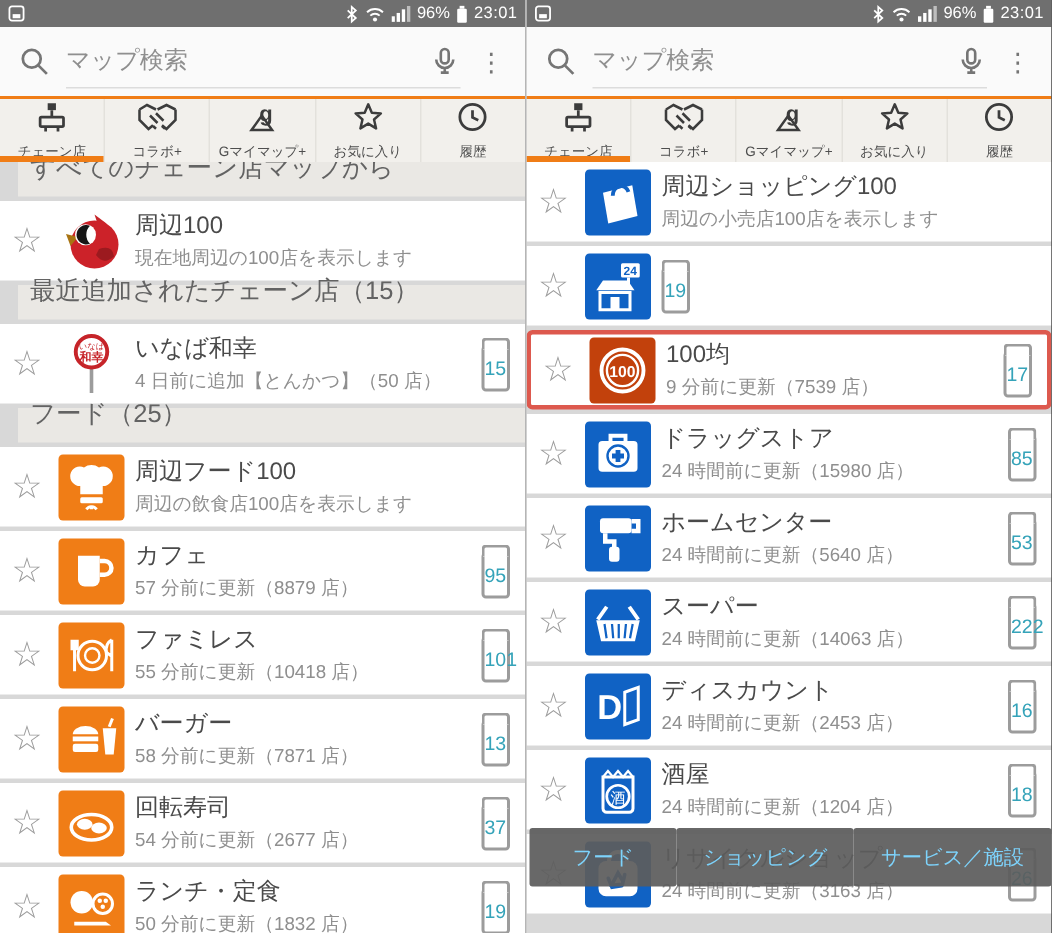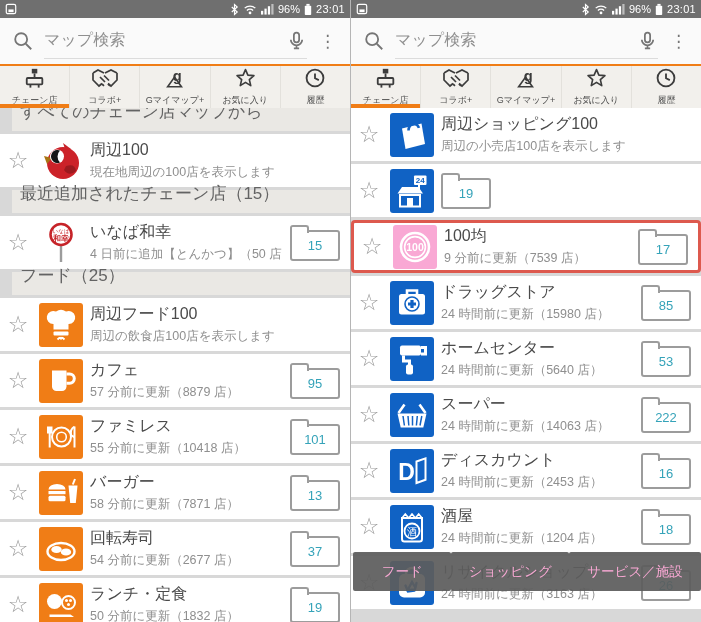"19" .folder { justify-content: center -> none; width: 50px -> 19px }
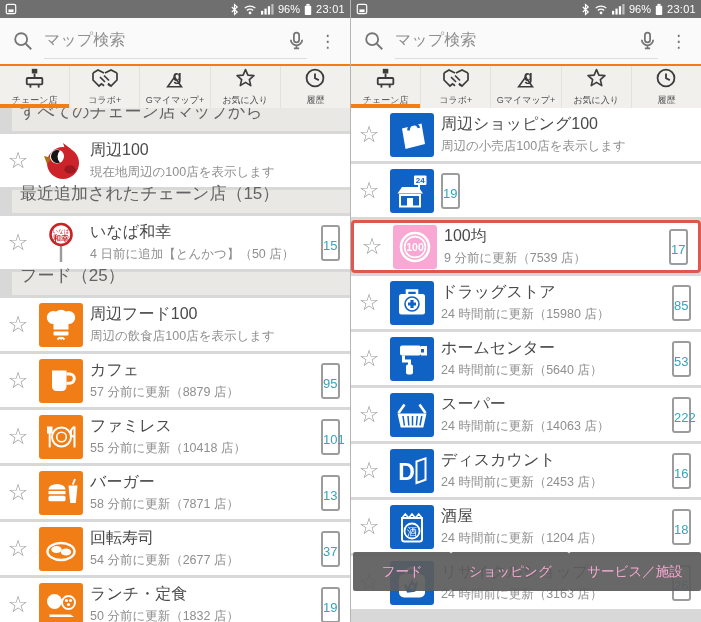"100" span.icon-box { background: #f9a8d4 -> #c2410c }
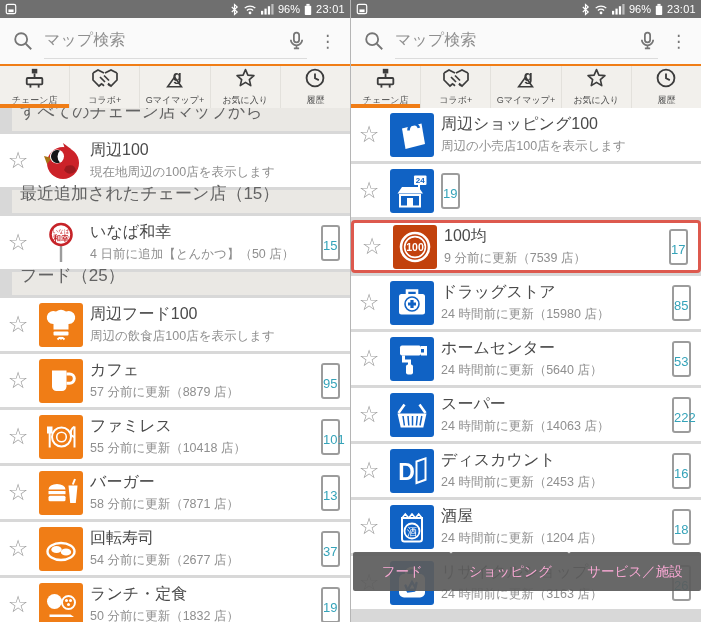"フード" .cat-btn { color: #f9a8d4 -> #7dd3fc }
